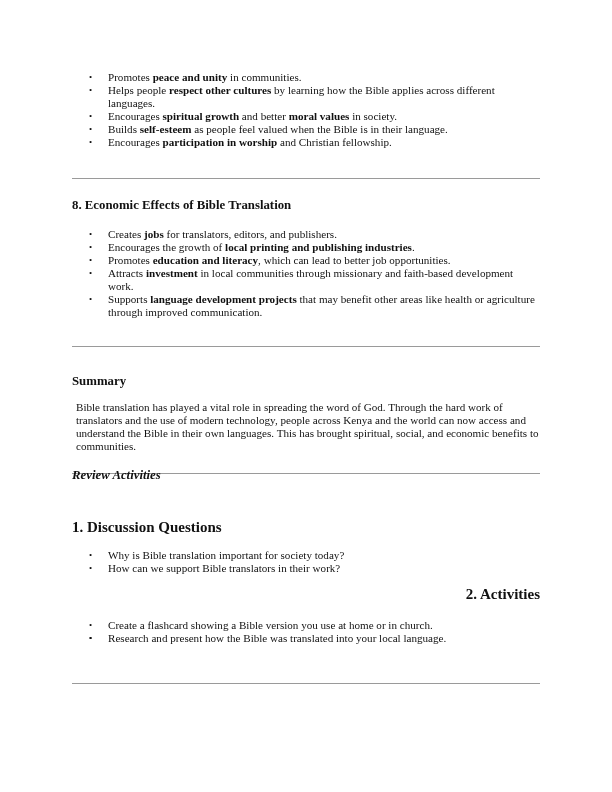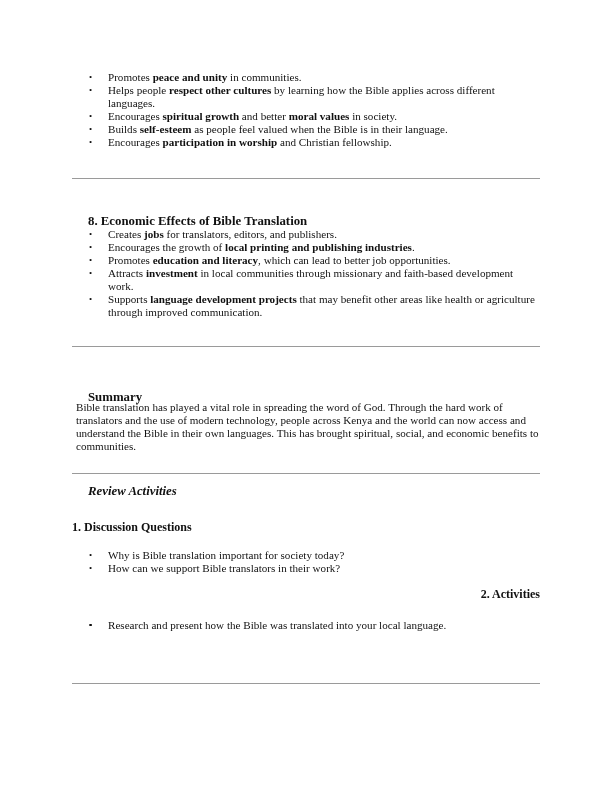"8. Economic Effects of Bible" h2 { margin: 16px -> 0 }
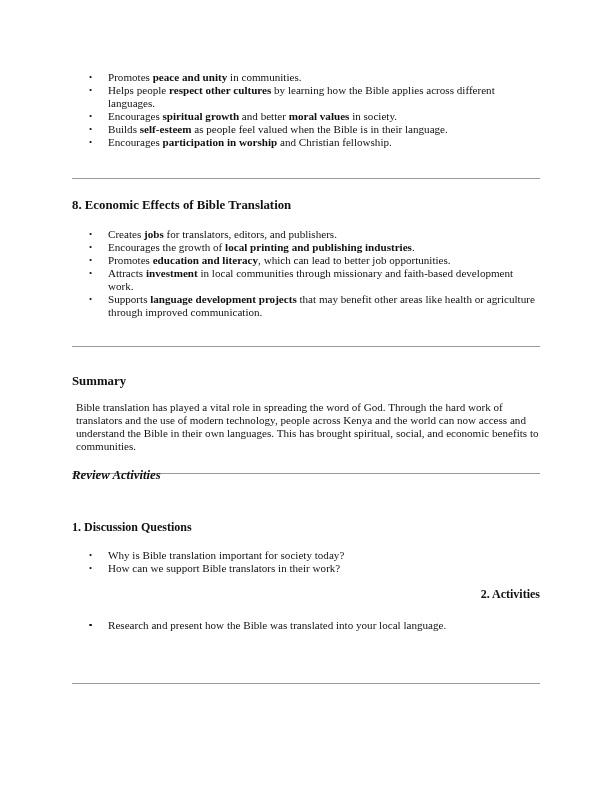"1. Discussion Questions" h3 { font-size: 12px -> 15px }
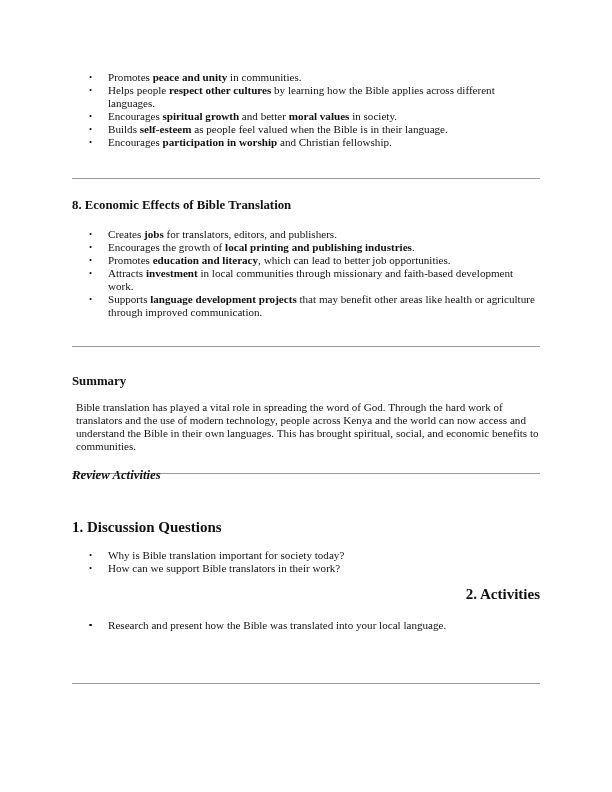"Create a flashcard showing a" span { html: none -> <span>Create a flashcard showing a Bible version you use at home or in church.</span> }
